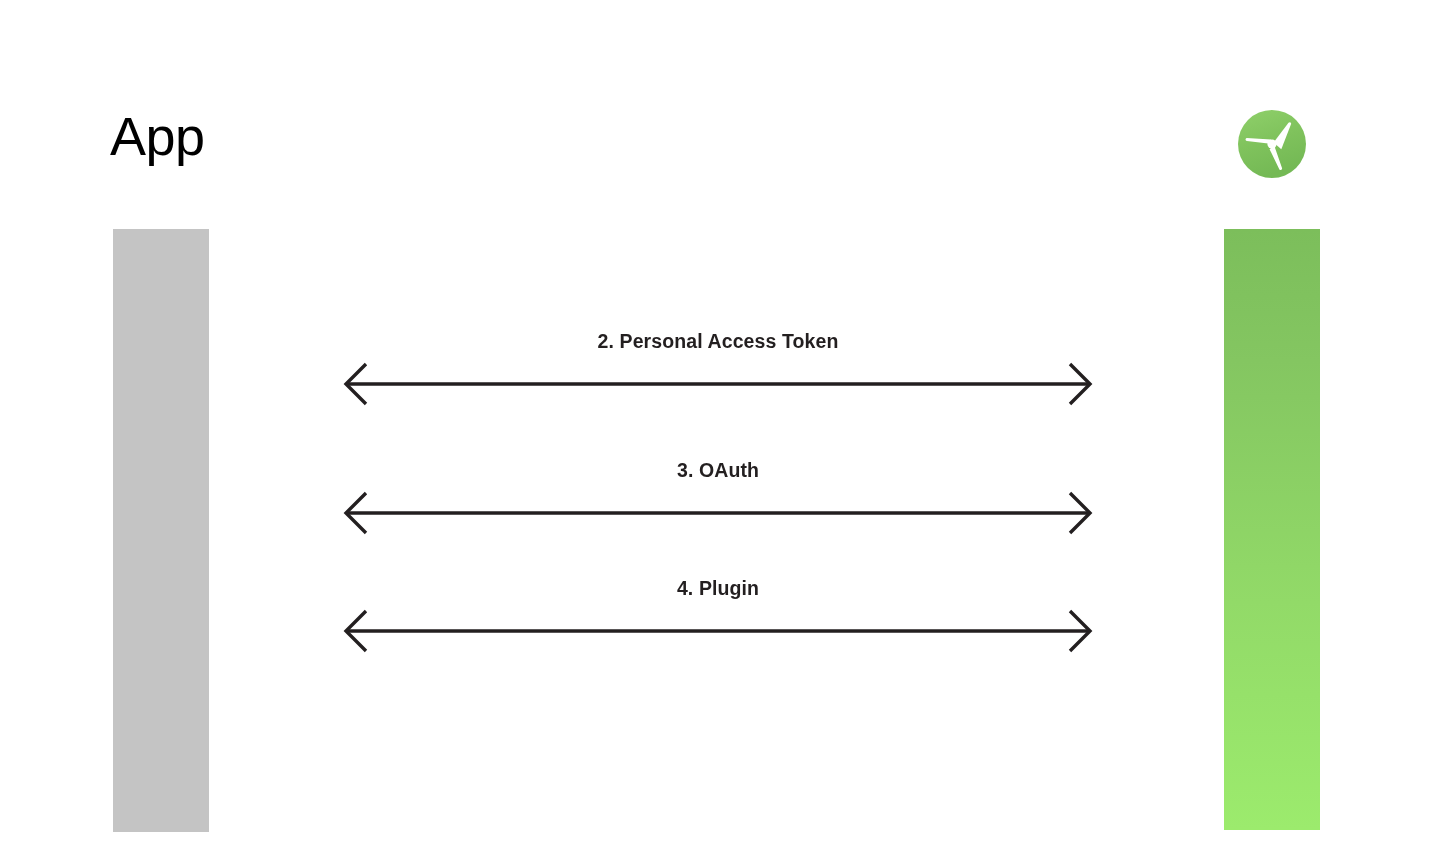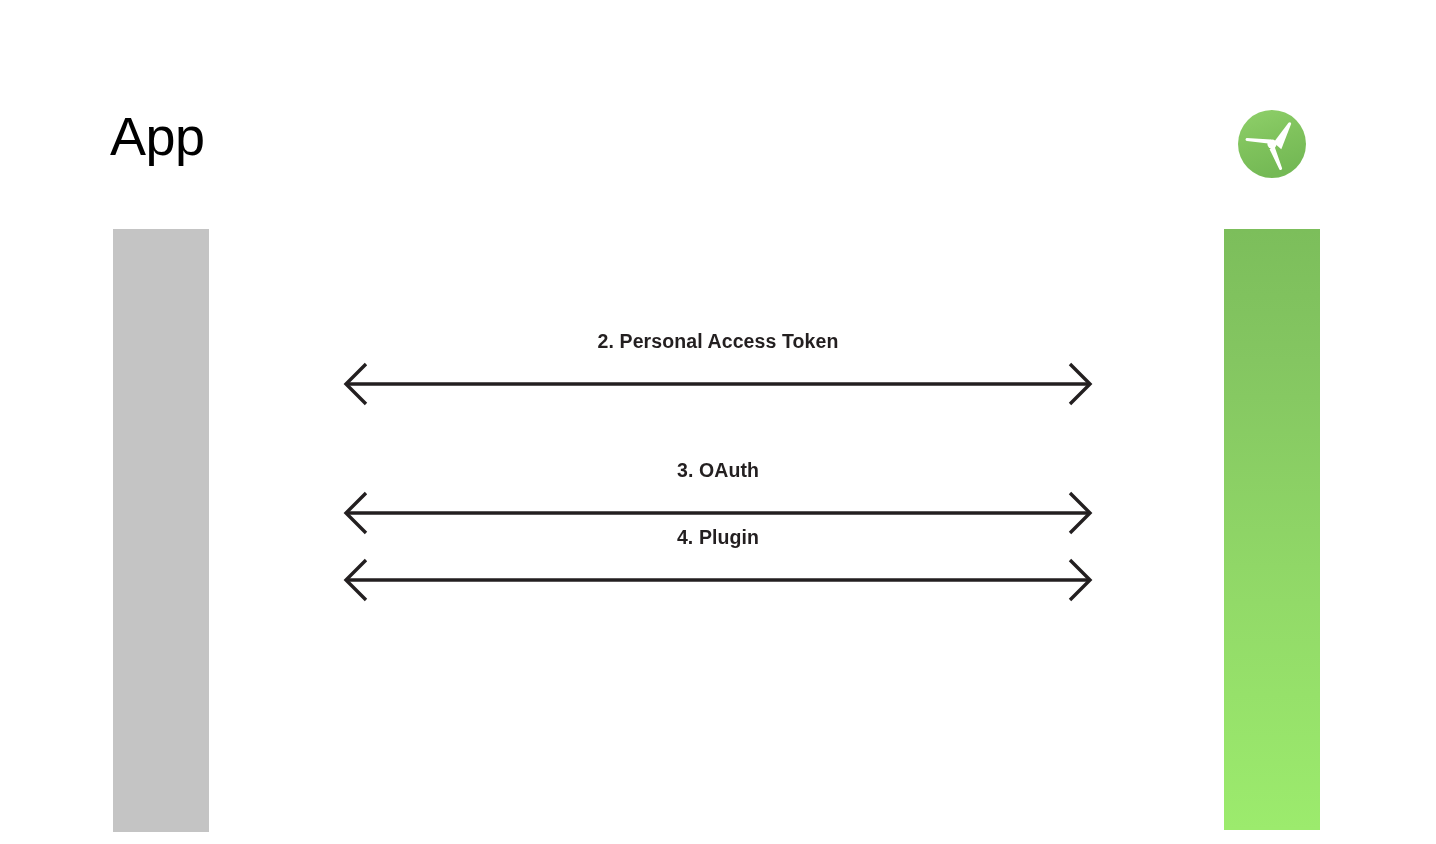"4. Plugin" #arrow-row-4 { top: 528px -> 579px }
